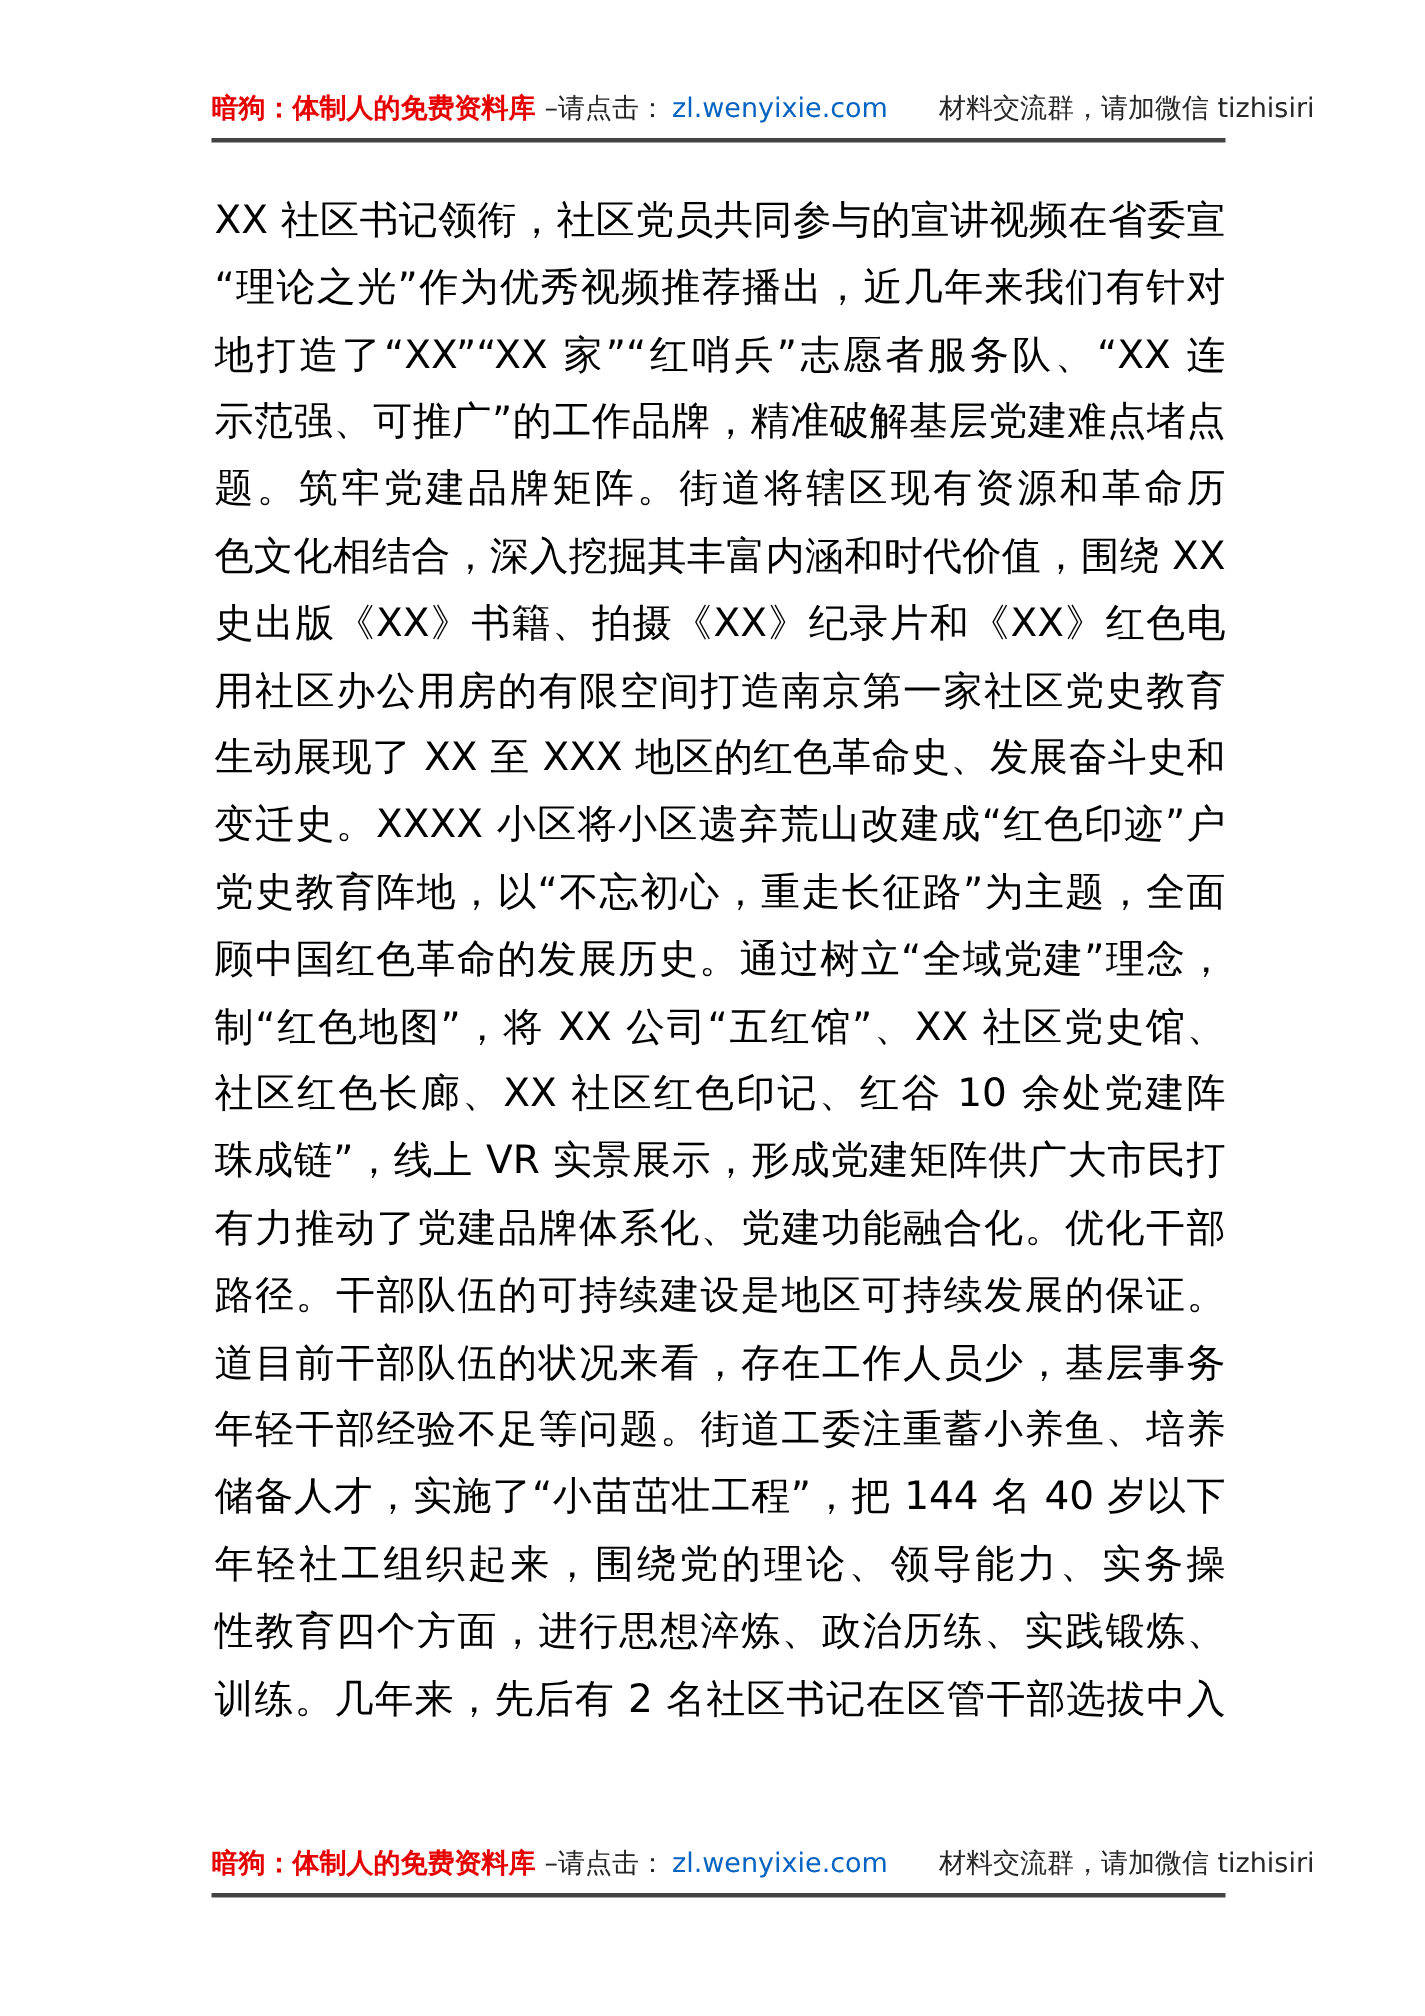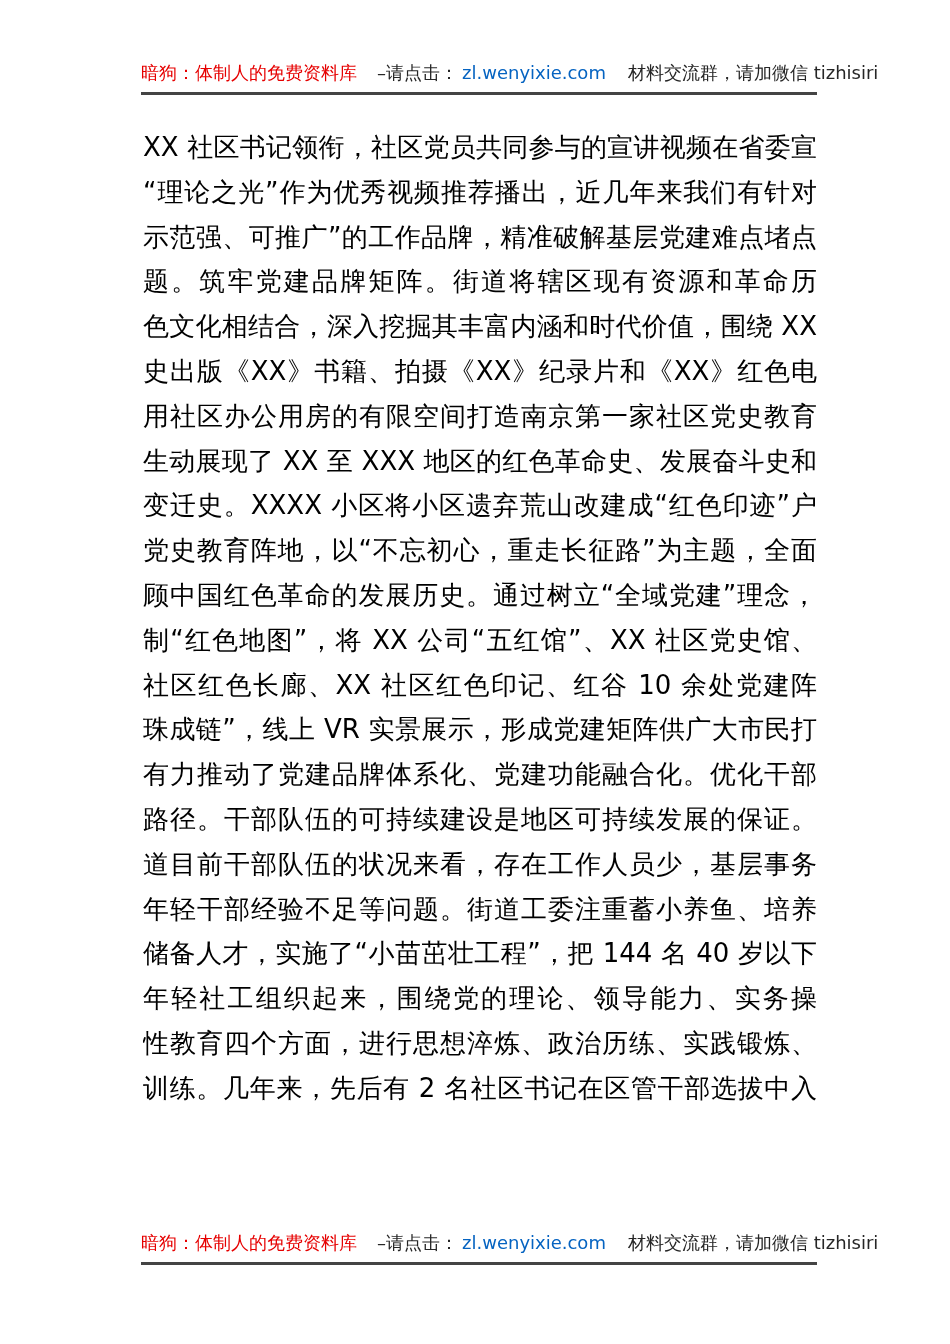"暗狗：体制人的免费资料库" .wm-brand { font-weight: 400 -> 700 }
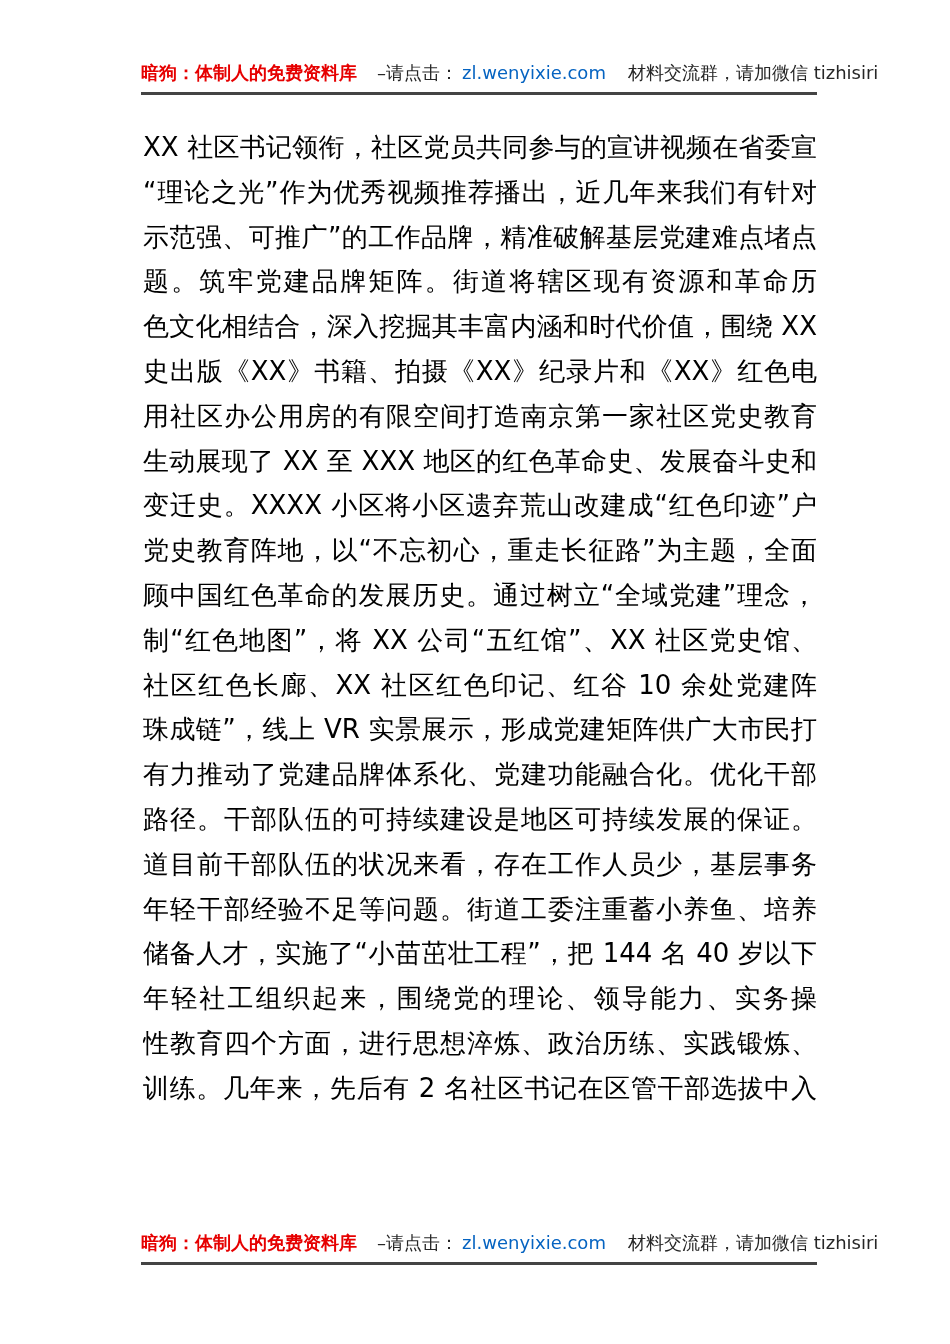"–请点击：" .wm-action { margin-left: 20px -> 6px }
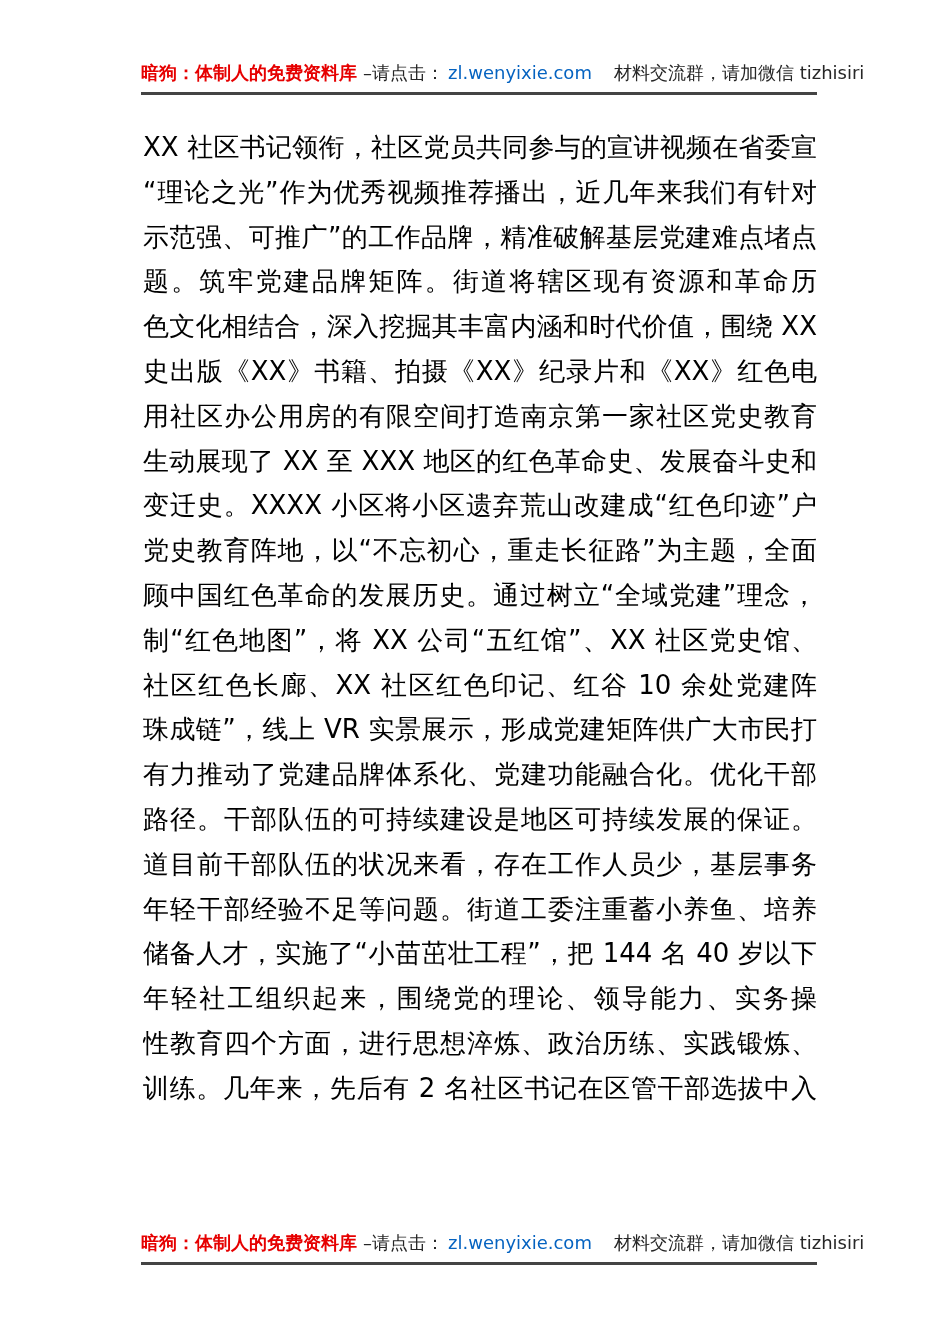"材料交流群，请加微信 tizhisiri" .wm-note { margin-left: 22px -> 34px }
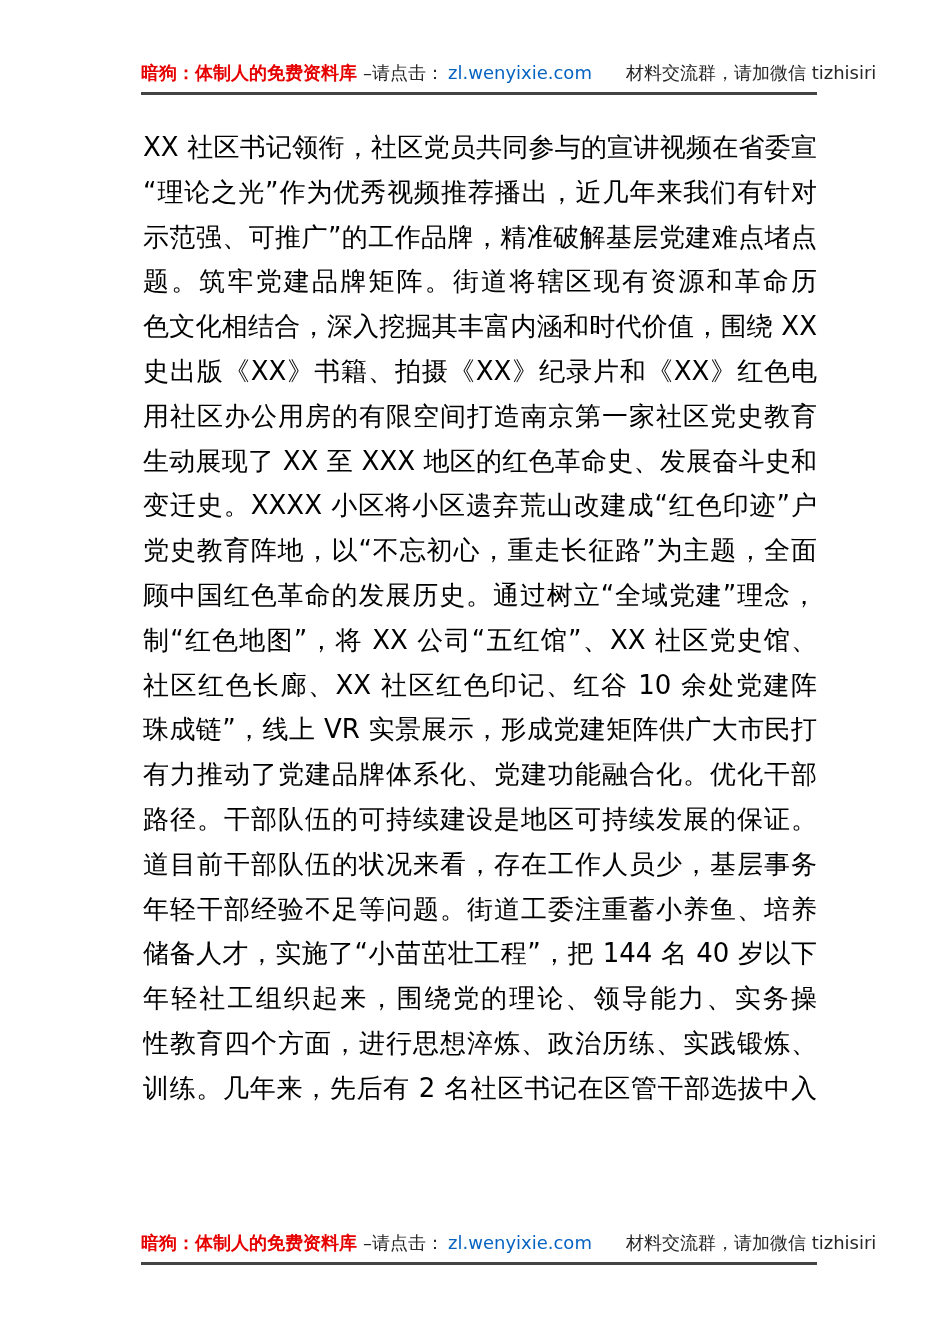"地打造了“XX”“XX 家”“红哨兵”志愿者服务队、“XX 连" div.body-line { html: none -> <div>地打造了“XX”“XX 家”“红哨兵”志愿者服务队、“XX 连</div> }
